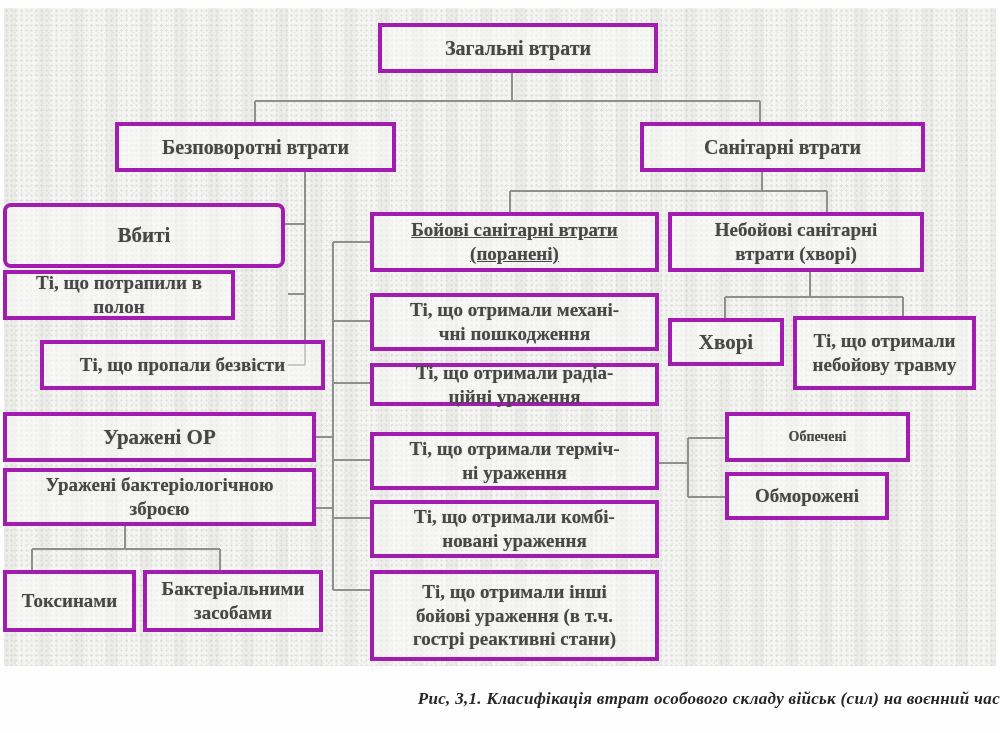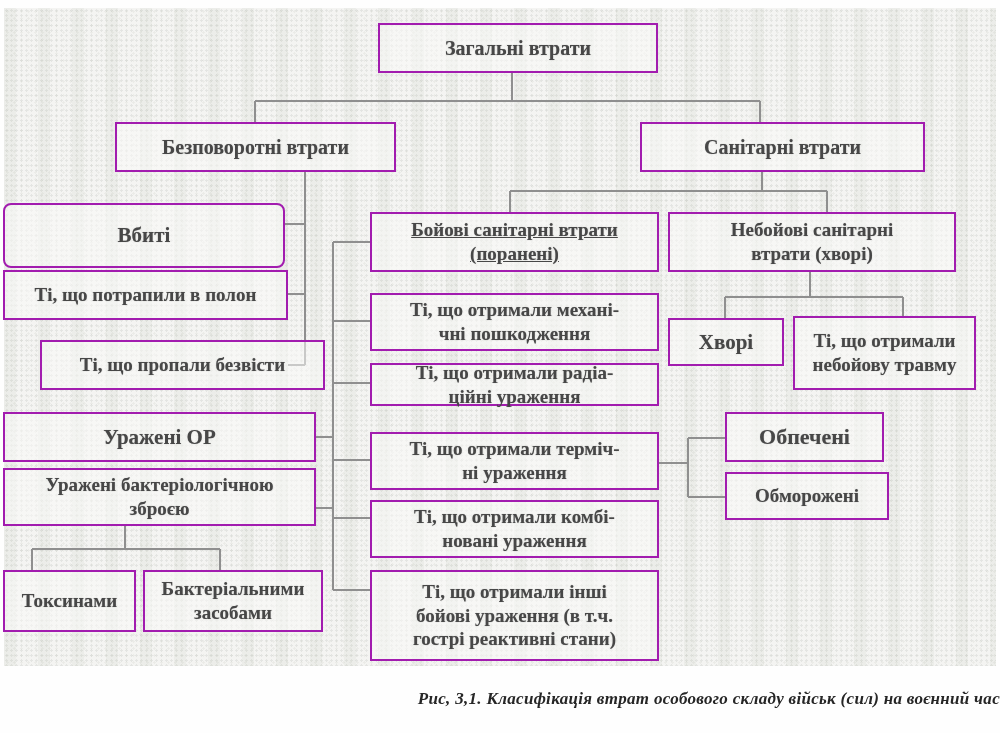"Загальні втрати" .node { border: 2px solid #a21caf -> 4px solid #a21caf }
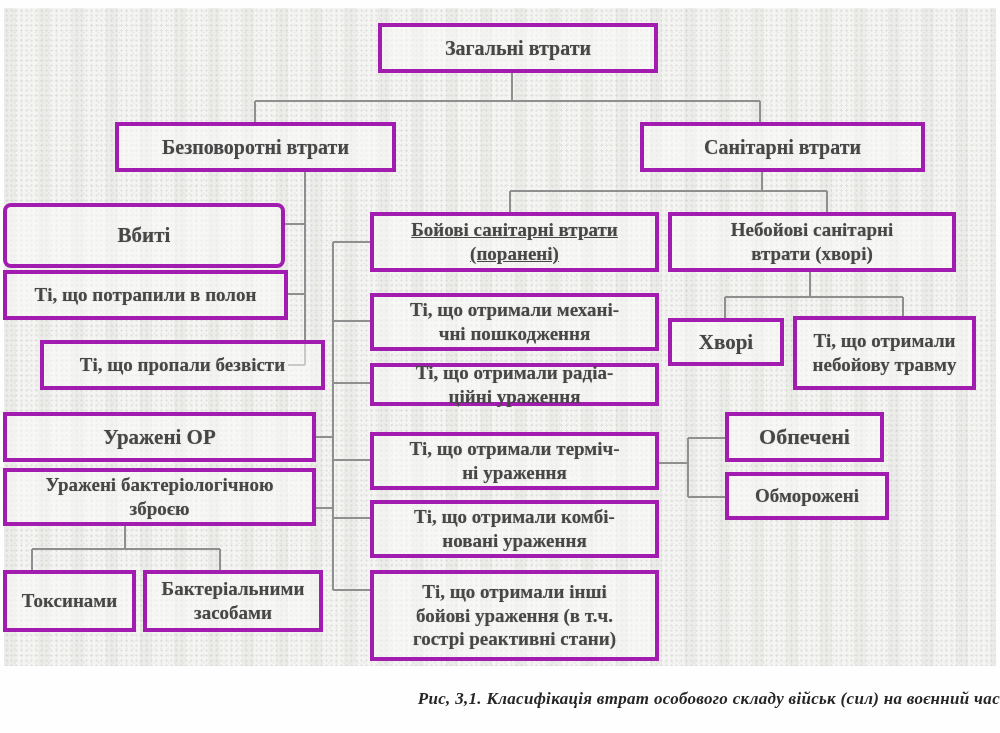"Небойові санітарні" .noncombat { width: 288px -> 256px }
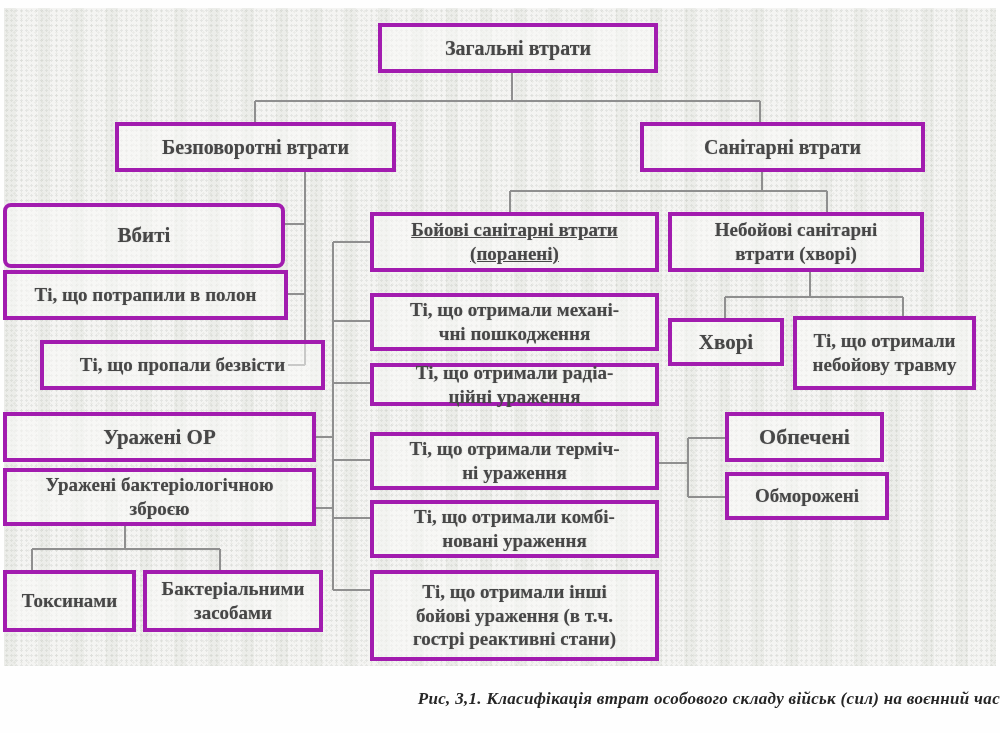"Ті, що потрапили в полон" .captured { width: 285px -> 232px }
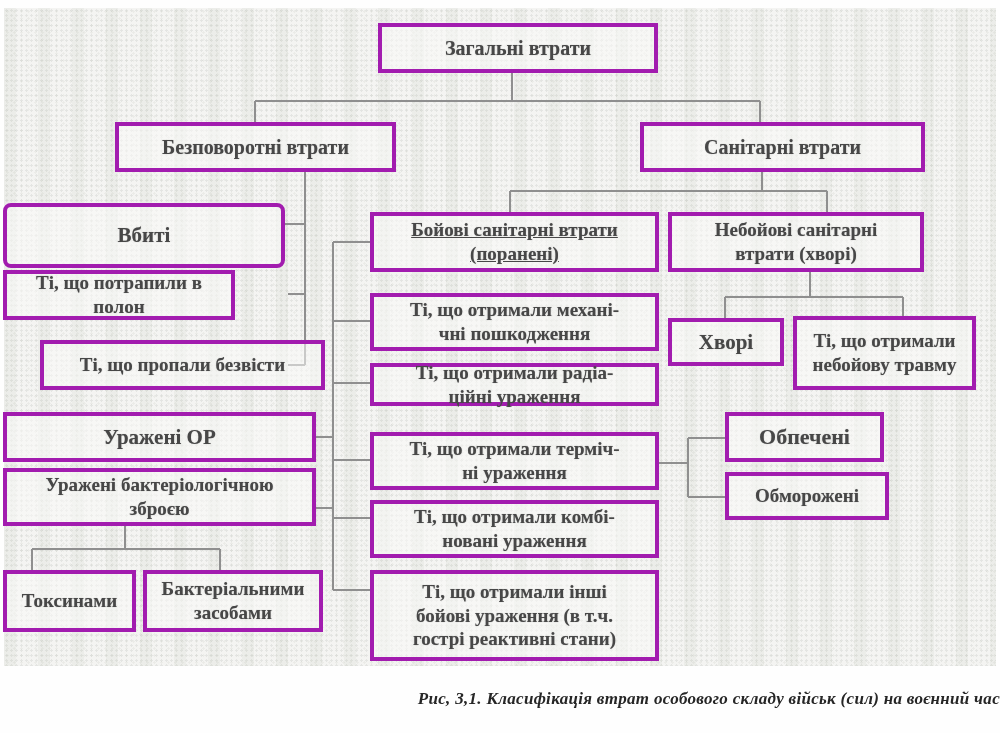"Обпечені" .burned { font-size: 22px -> 14px; width: 159px -> 185px }
